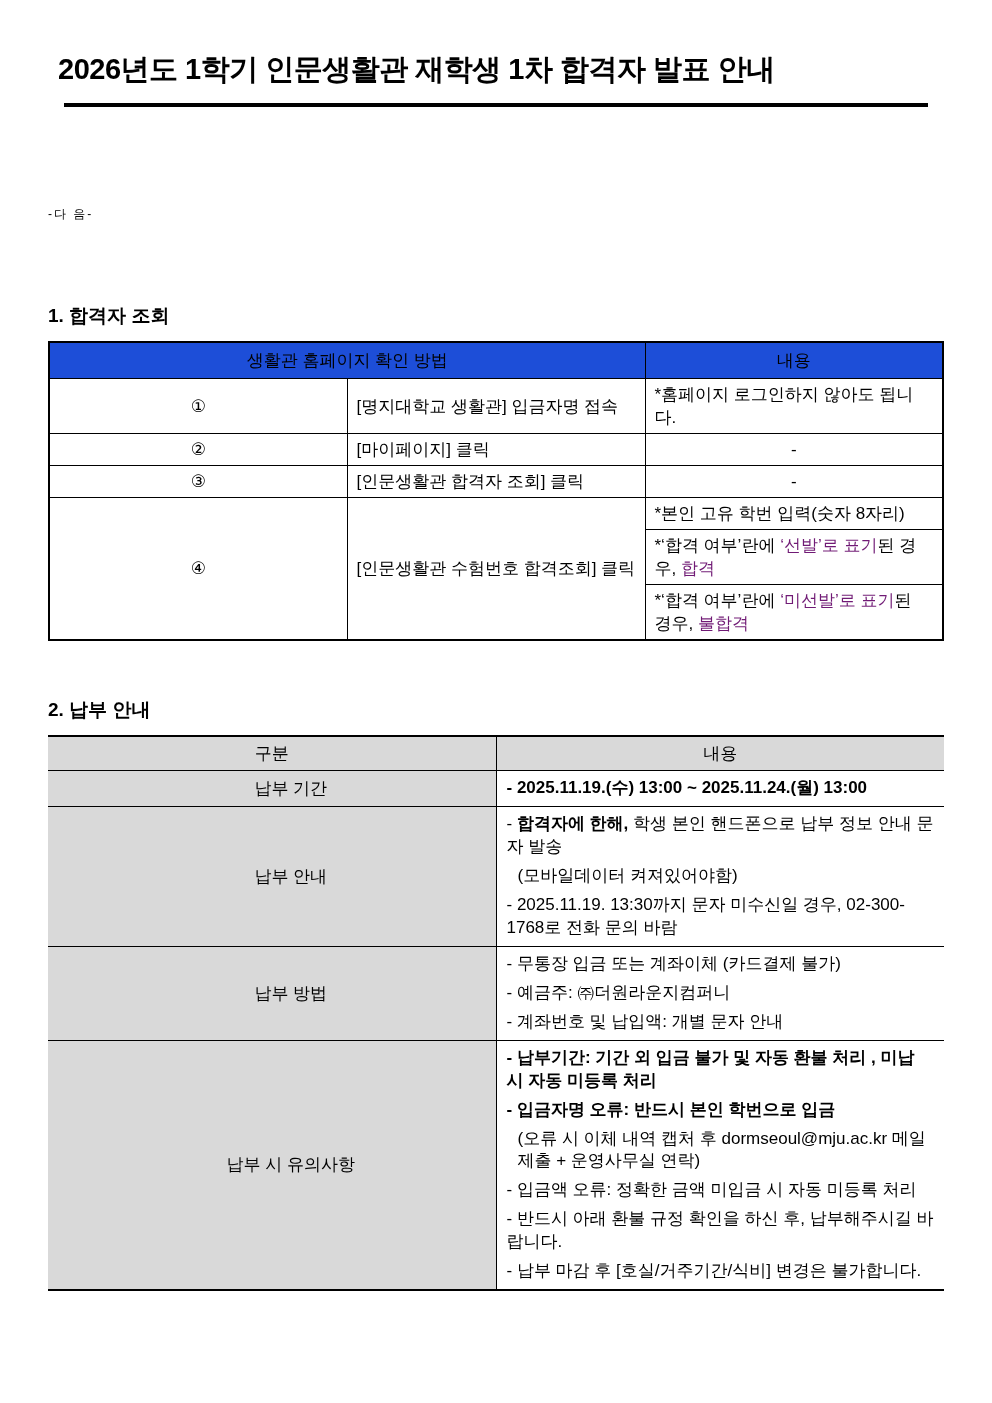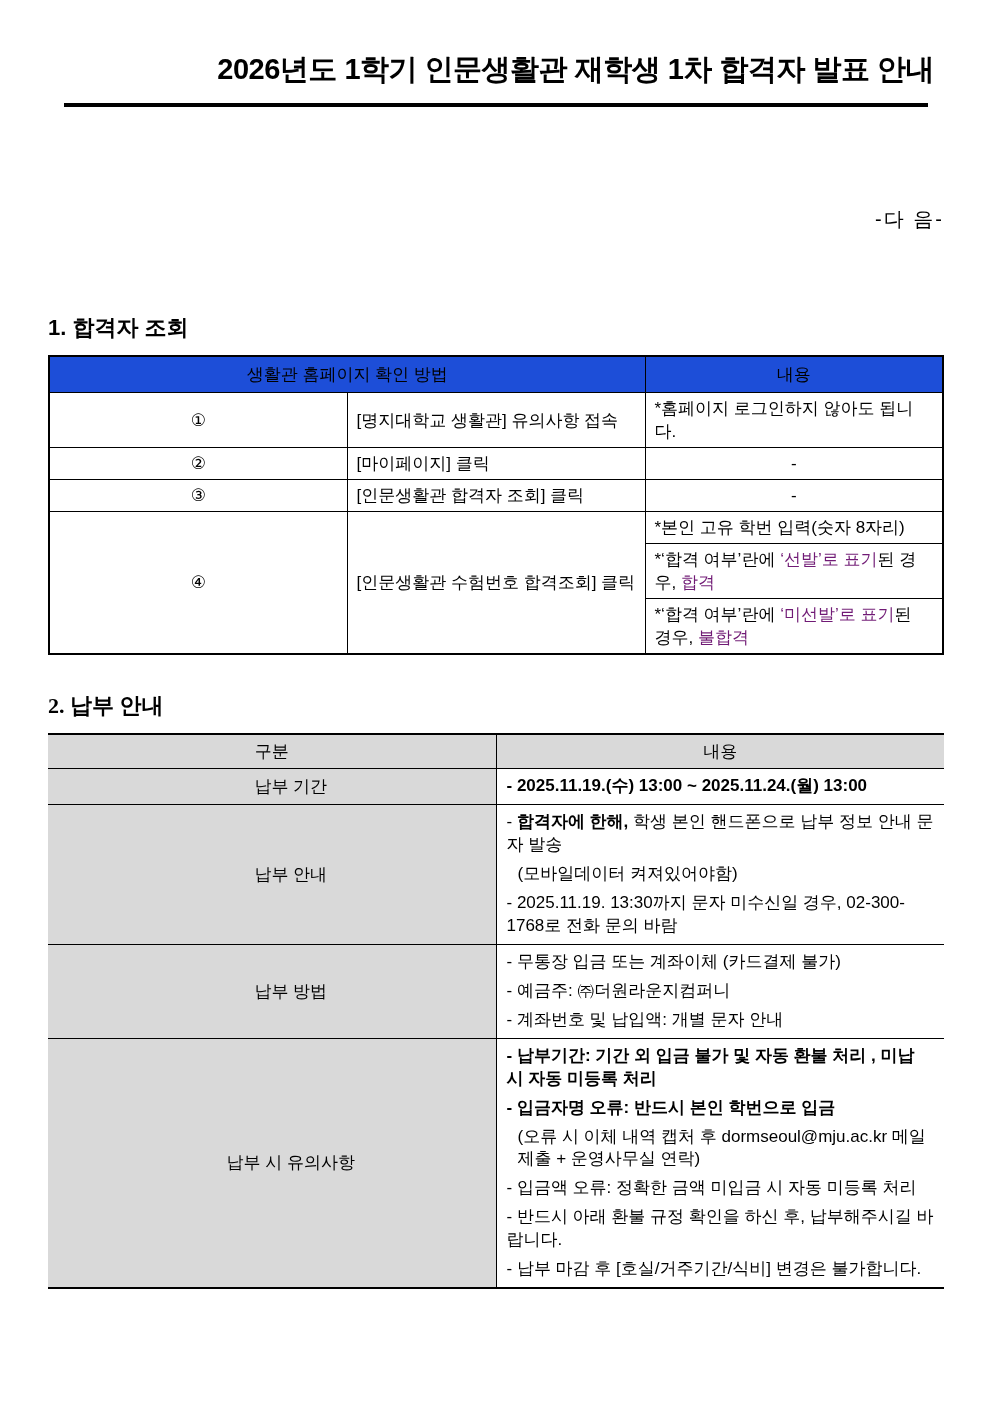"2026년도 1학기 인문생활관 재학생 1차" .doc-title { text-align: right -> left }
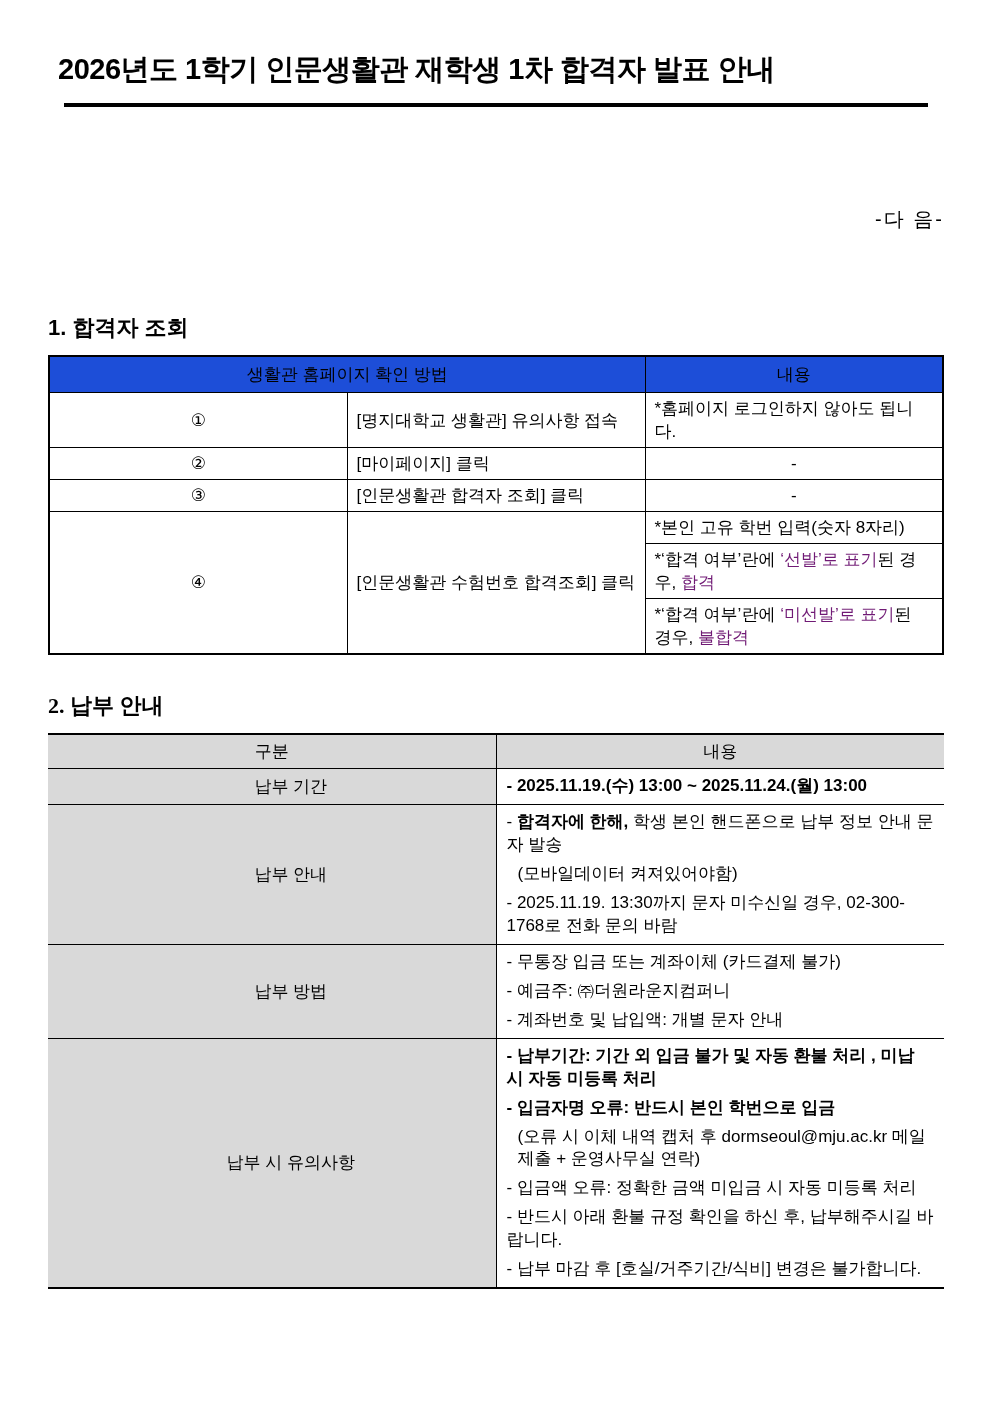"-다 음-" .daum { font-size: 20px -> 12px; text-align: right -> left }
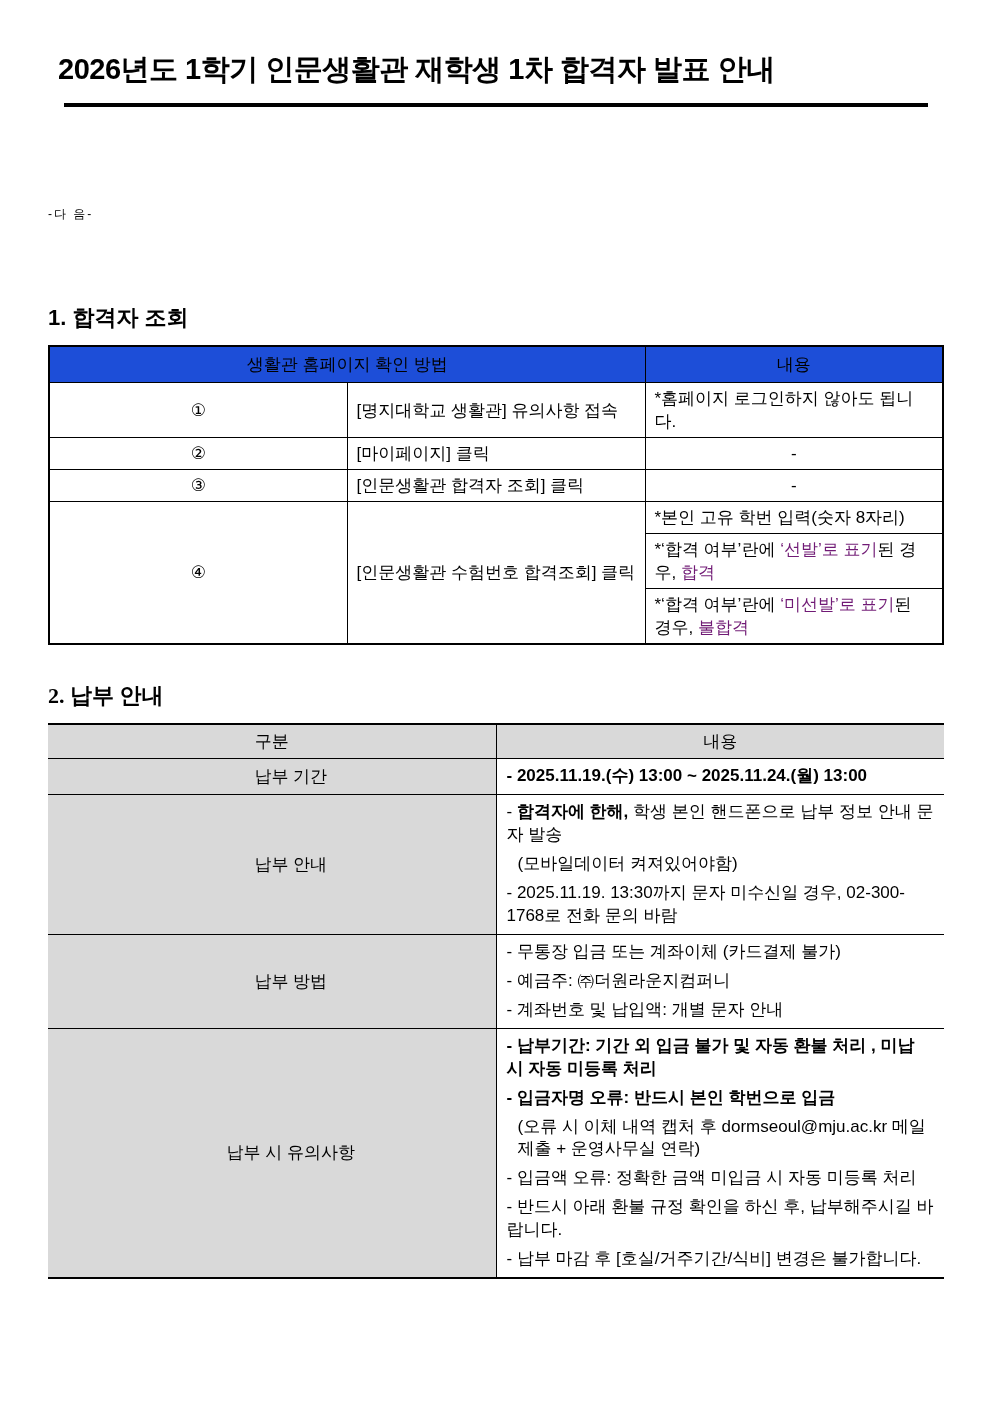"1. 합격자 조회" .section-heading { font-size: 22px -> 19px }
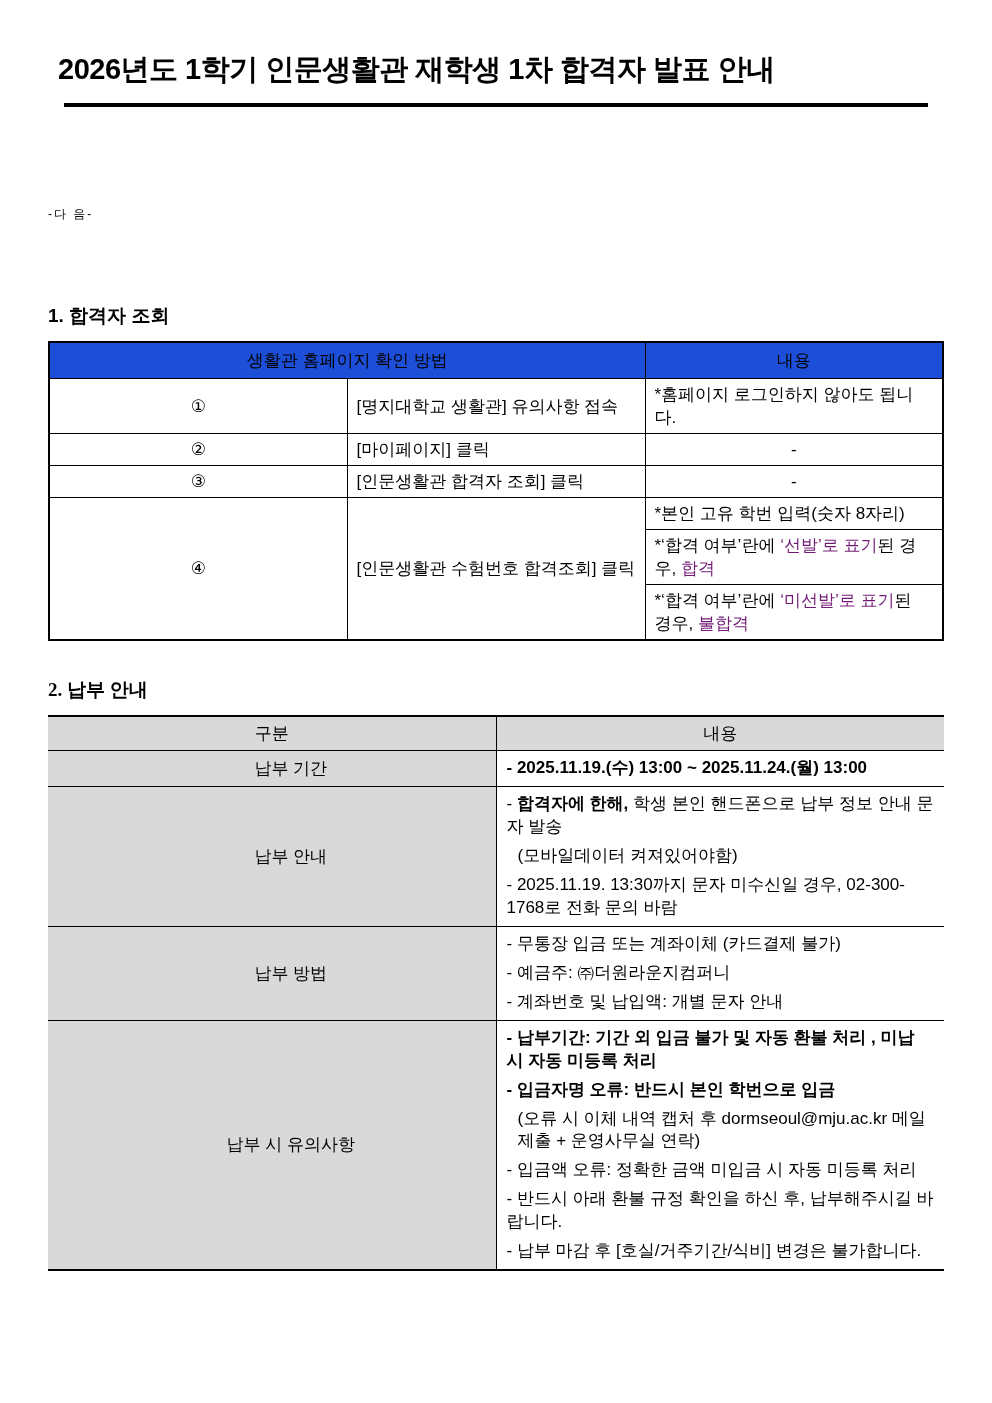"[명지대학교 생활관] 유의사항 접속" td.method { text: 유의사항 -> 입금자명 }
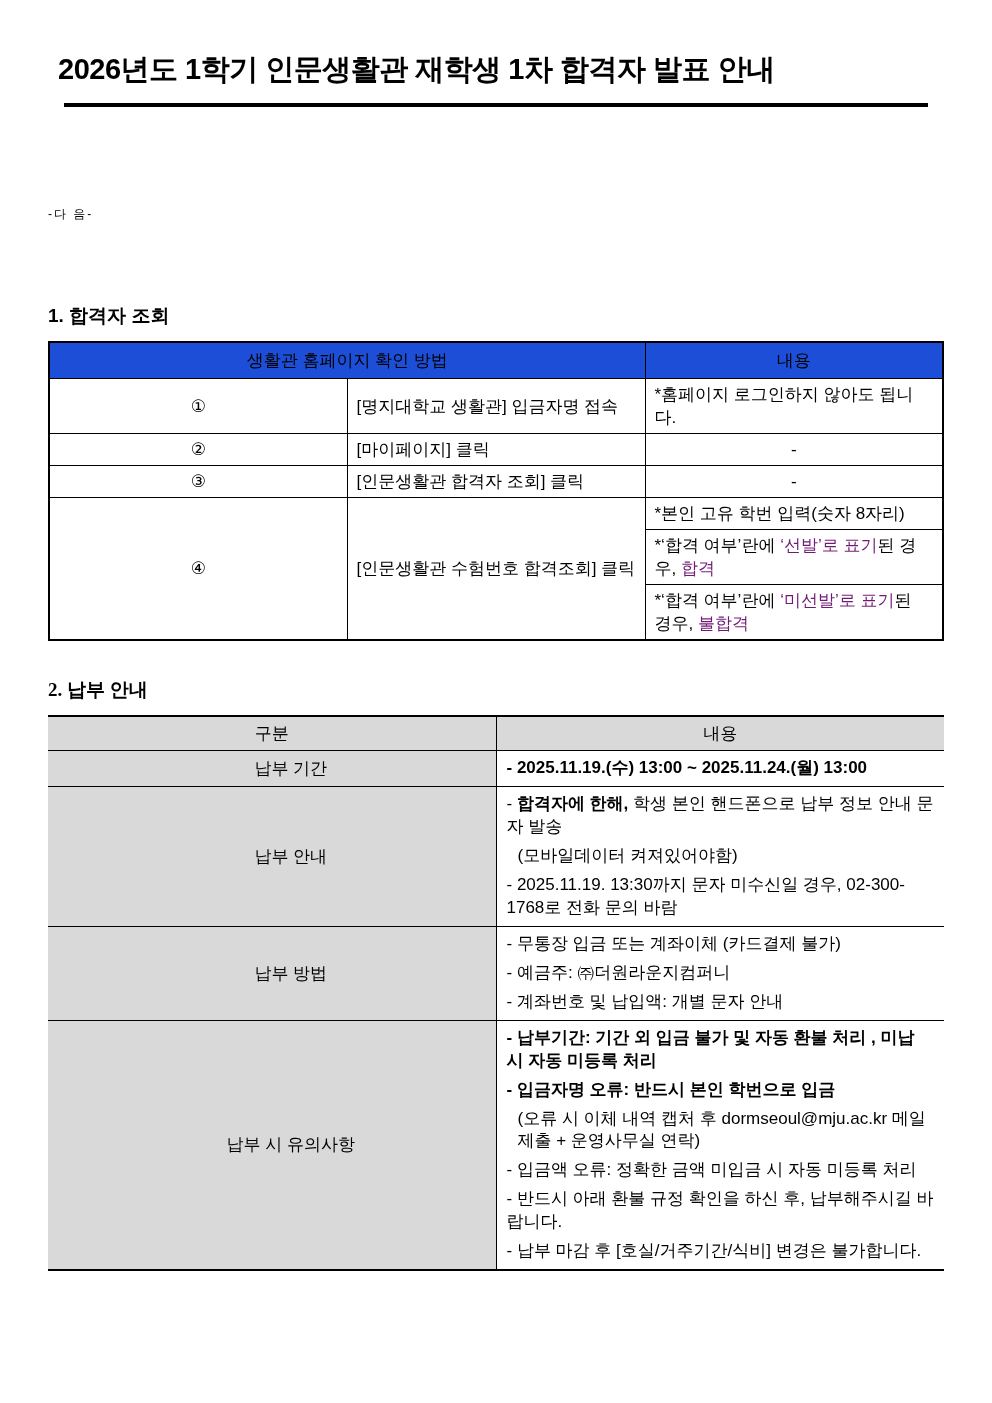"2. 납부 안내" .sec2 { font-family: Liberation Serif, serif -> none; margin-top: 36px -> 56px }
